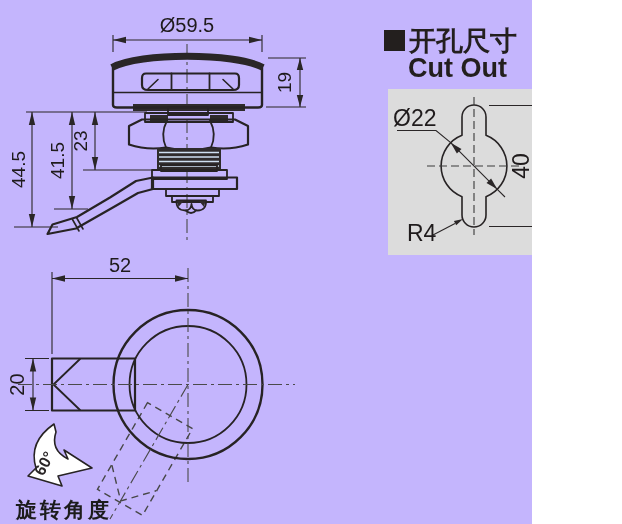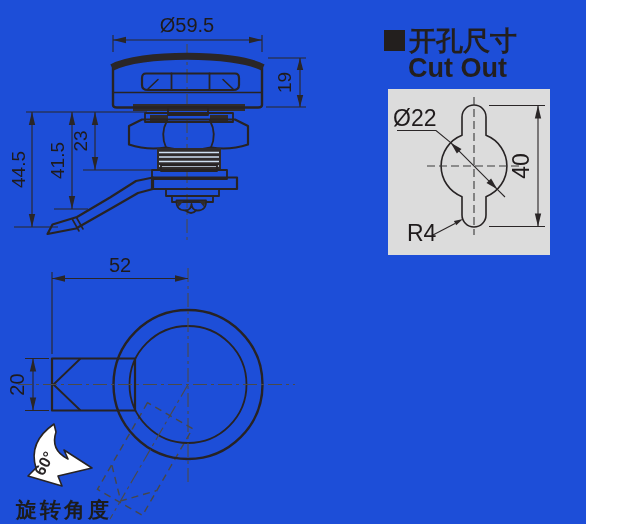"Ø59.5" #stage { background: #1d4ed8 -> #c4b5fd; width: 586px -> 532px }
